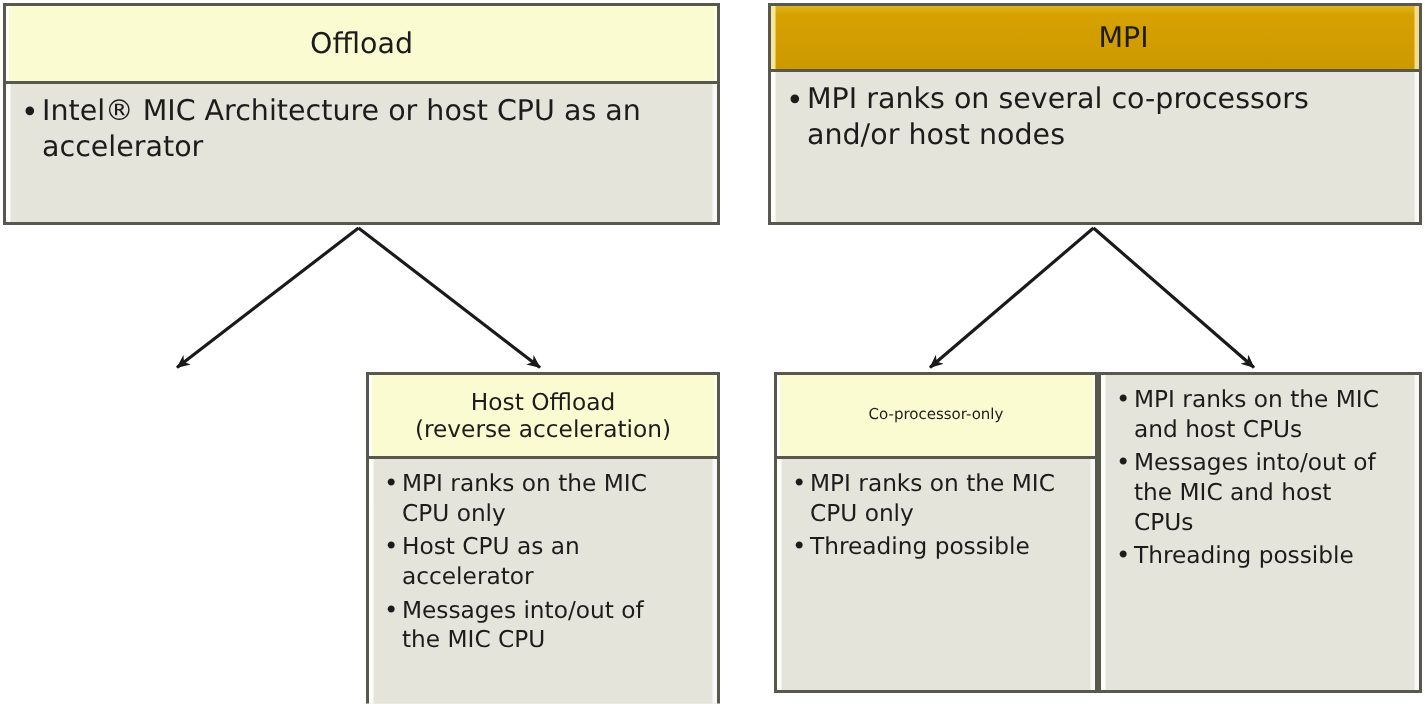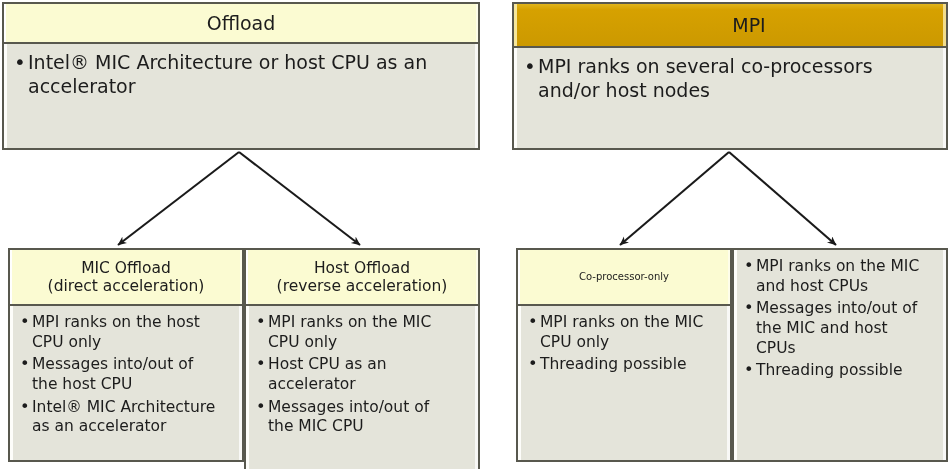"Offload" #box-offload .box-header { height: 40px -> 52px }
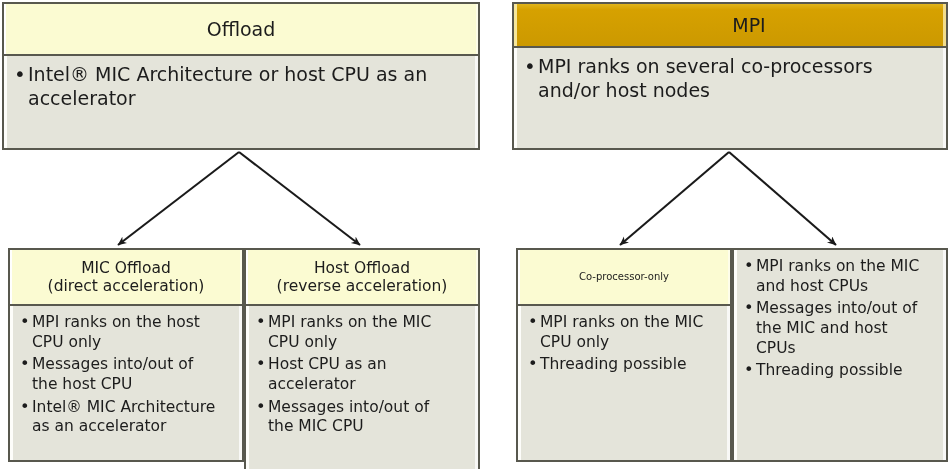"MIC Offload" div.box { html: <div> <div> <span>MIC Offload</span> <span>(direct acceleration)</span> </div> <div> <ul> <li>MPI ranks on the host CPU only</li> <li>Messages into/out of the host CPU</li> <li>Intel® MIC Architecture as an accelerator</li> </ul> </div> </div> -> none }
